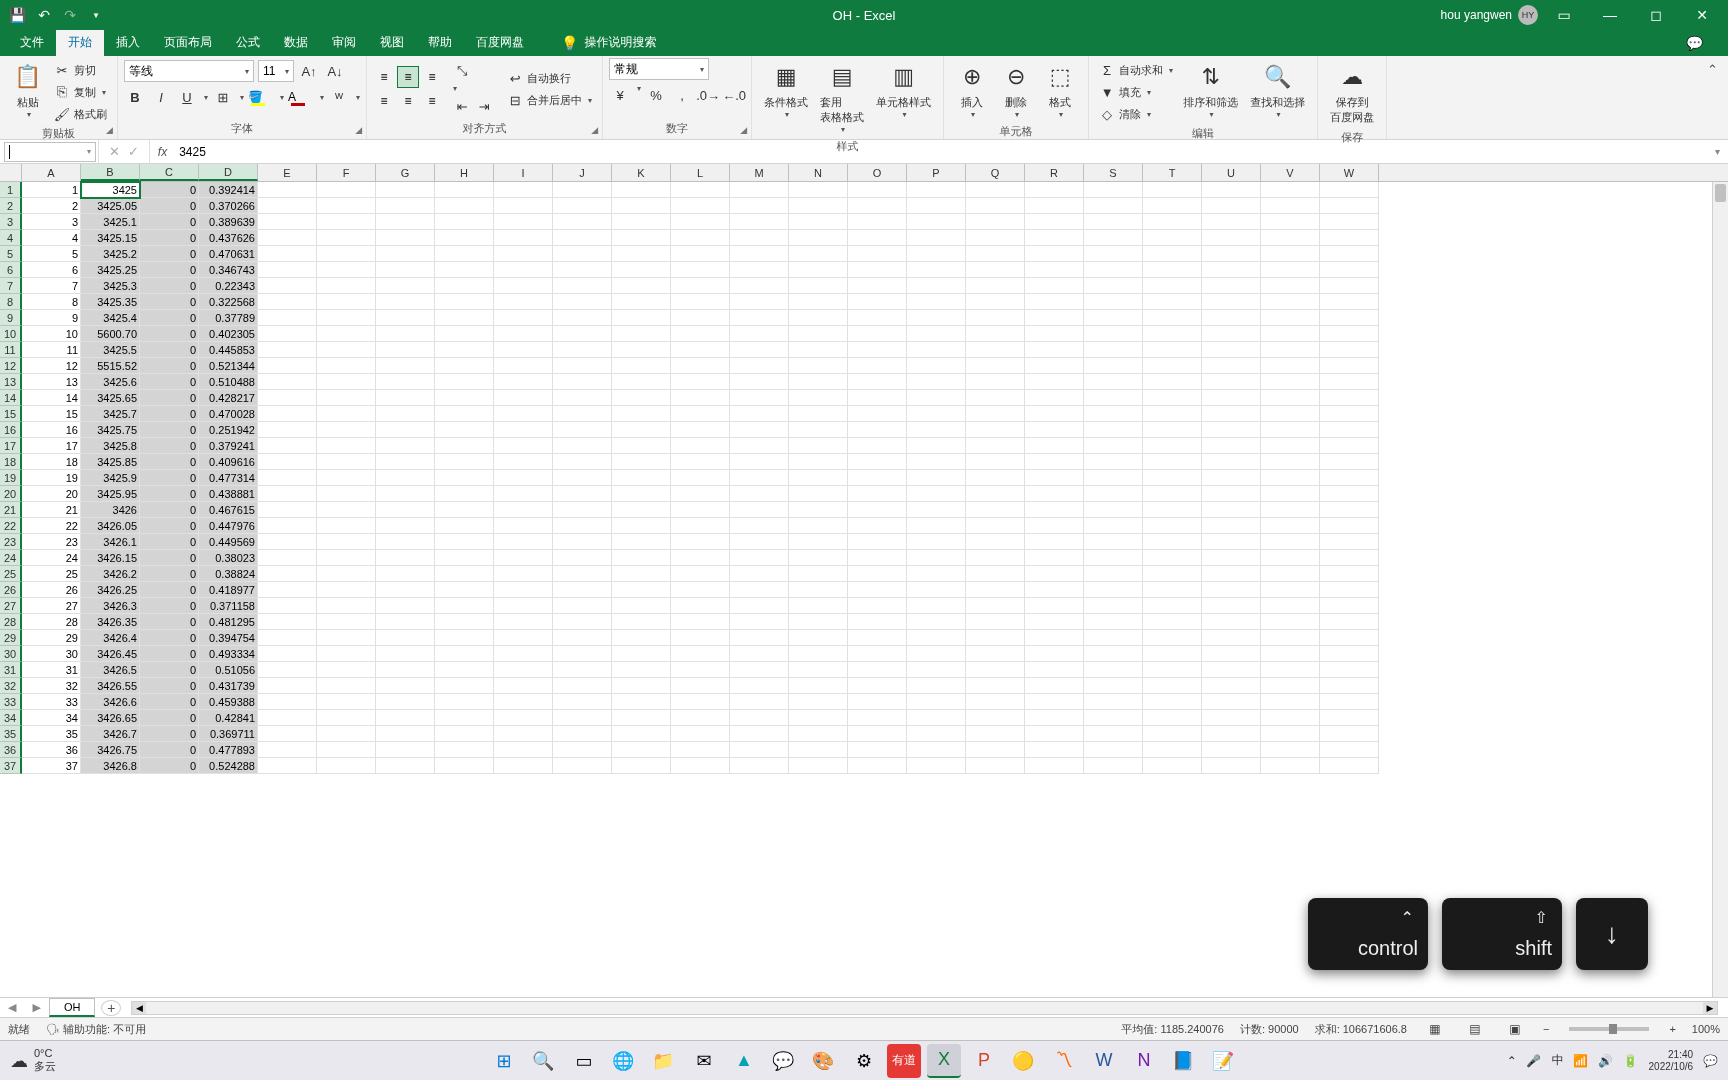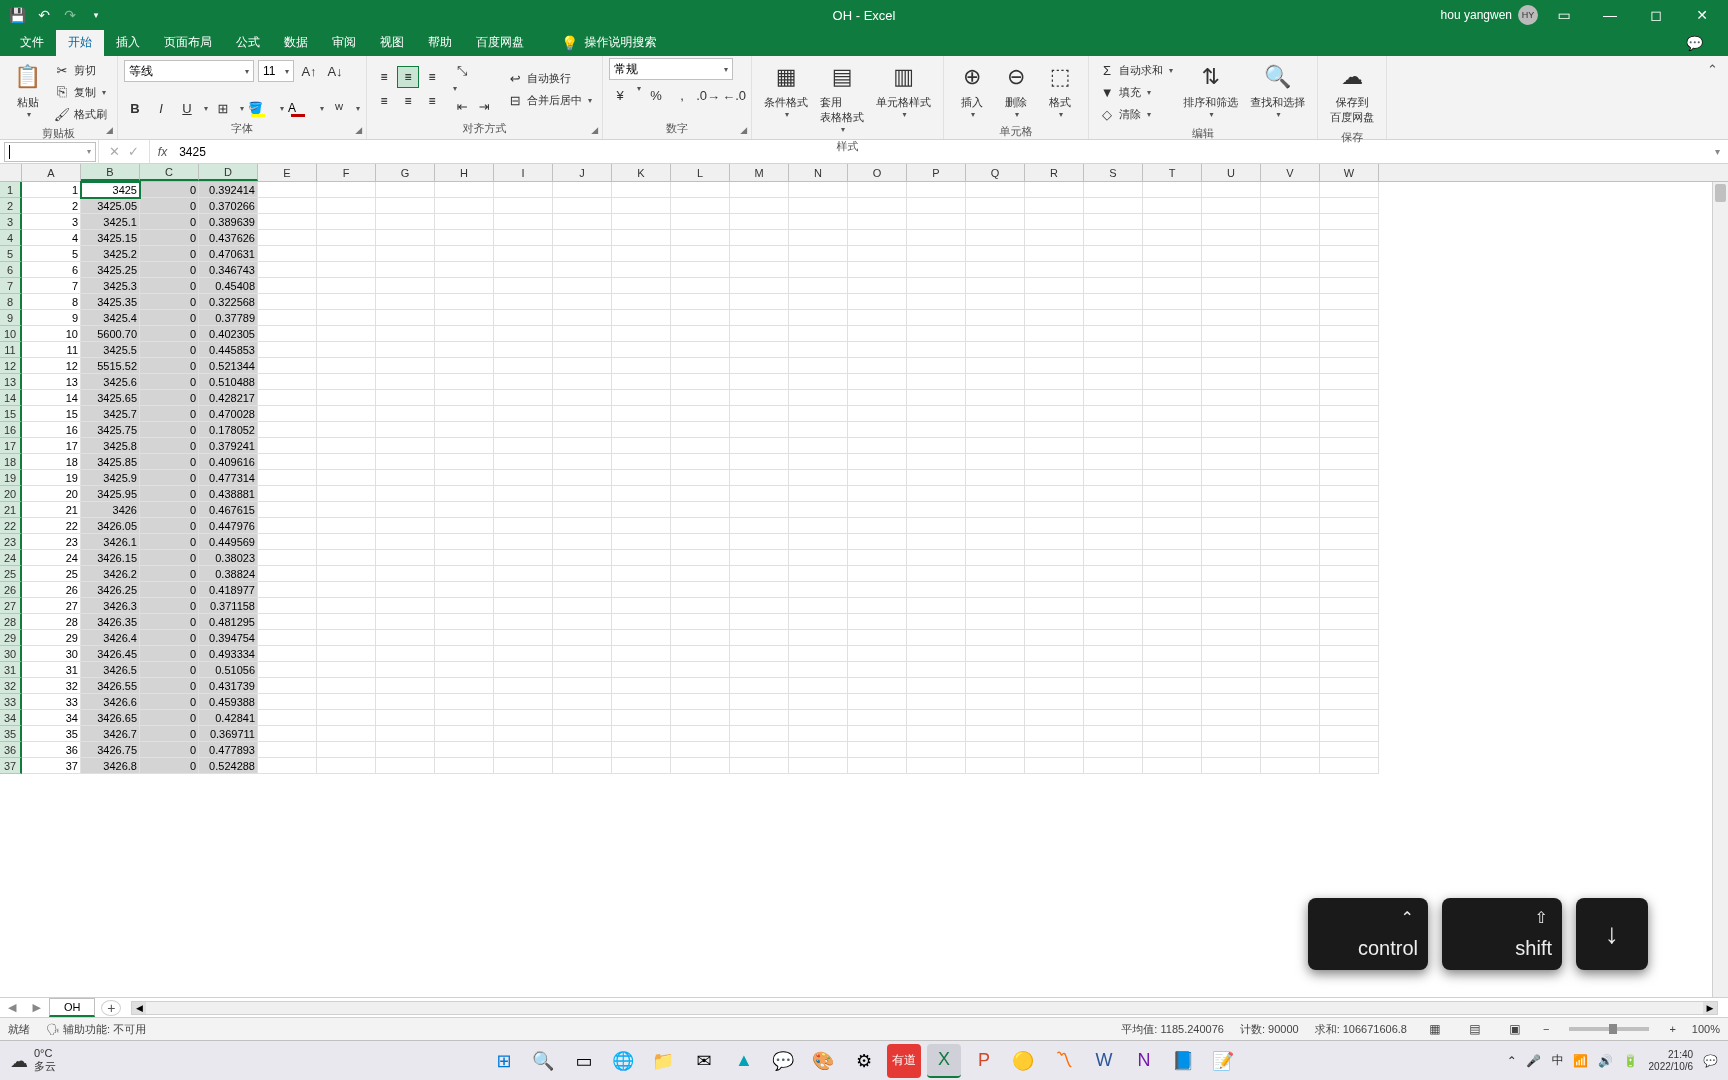"等线" .font-box { gap: 15px -> 4px }
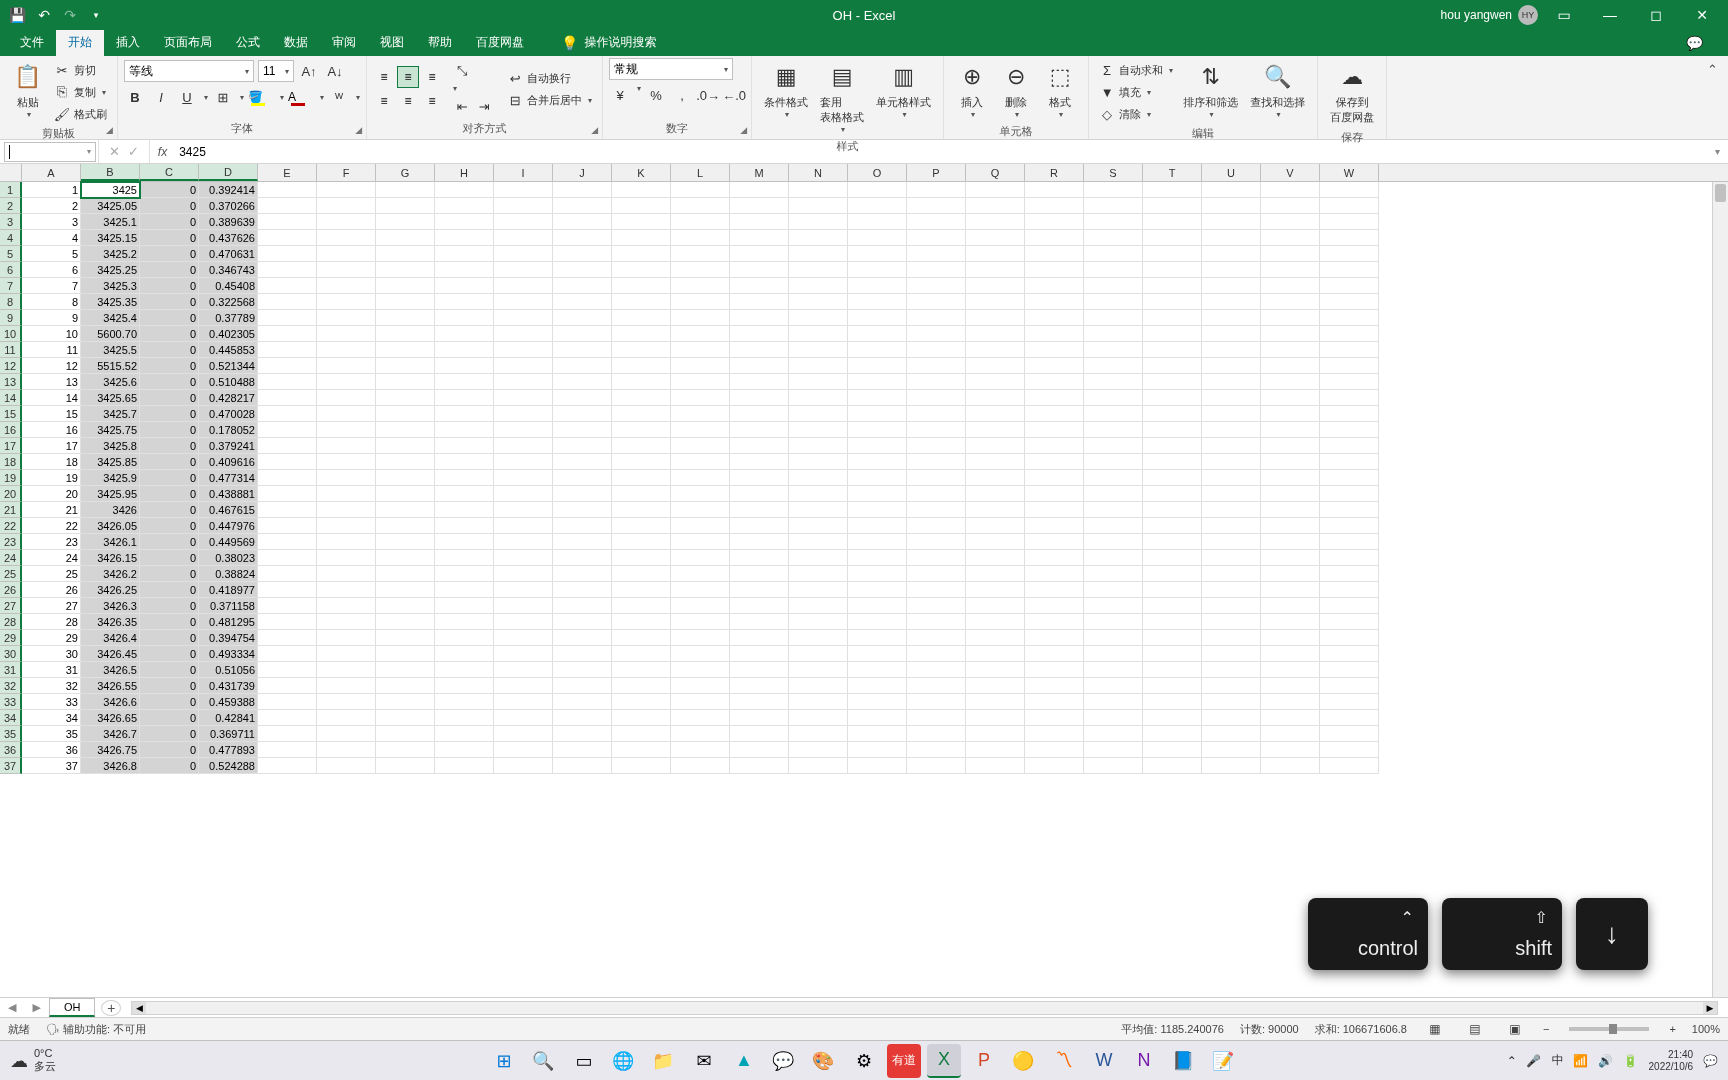"常规" .number-box .format-select { width: 124px -> 100px }
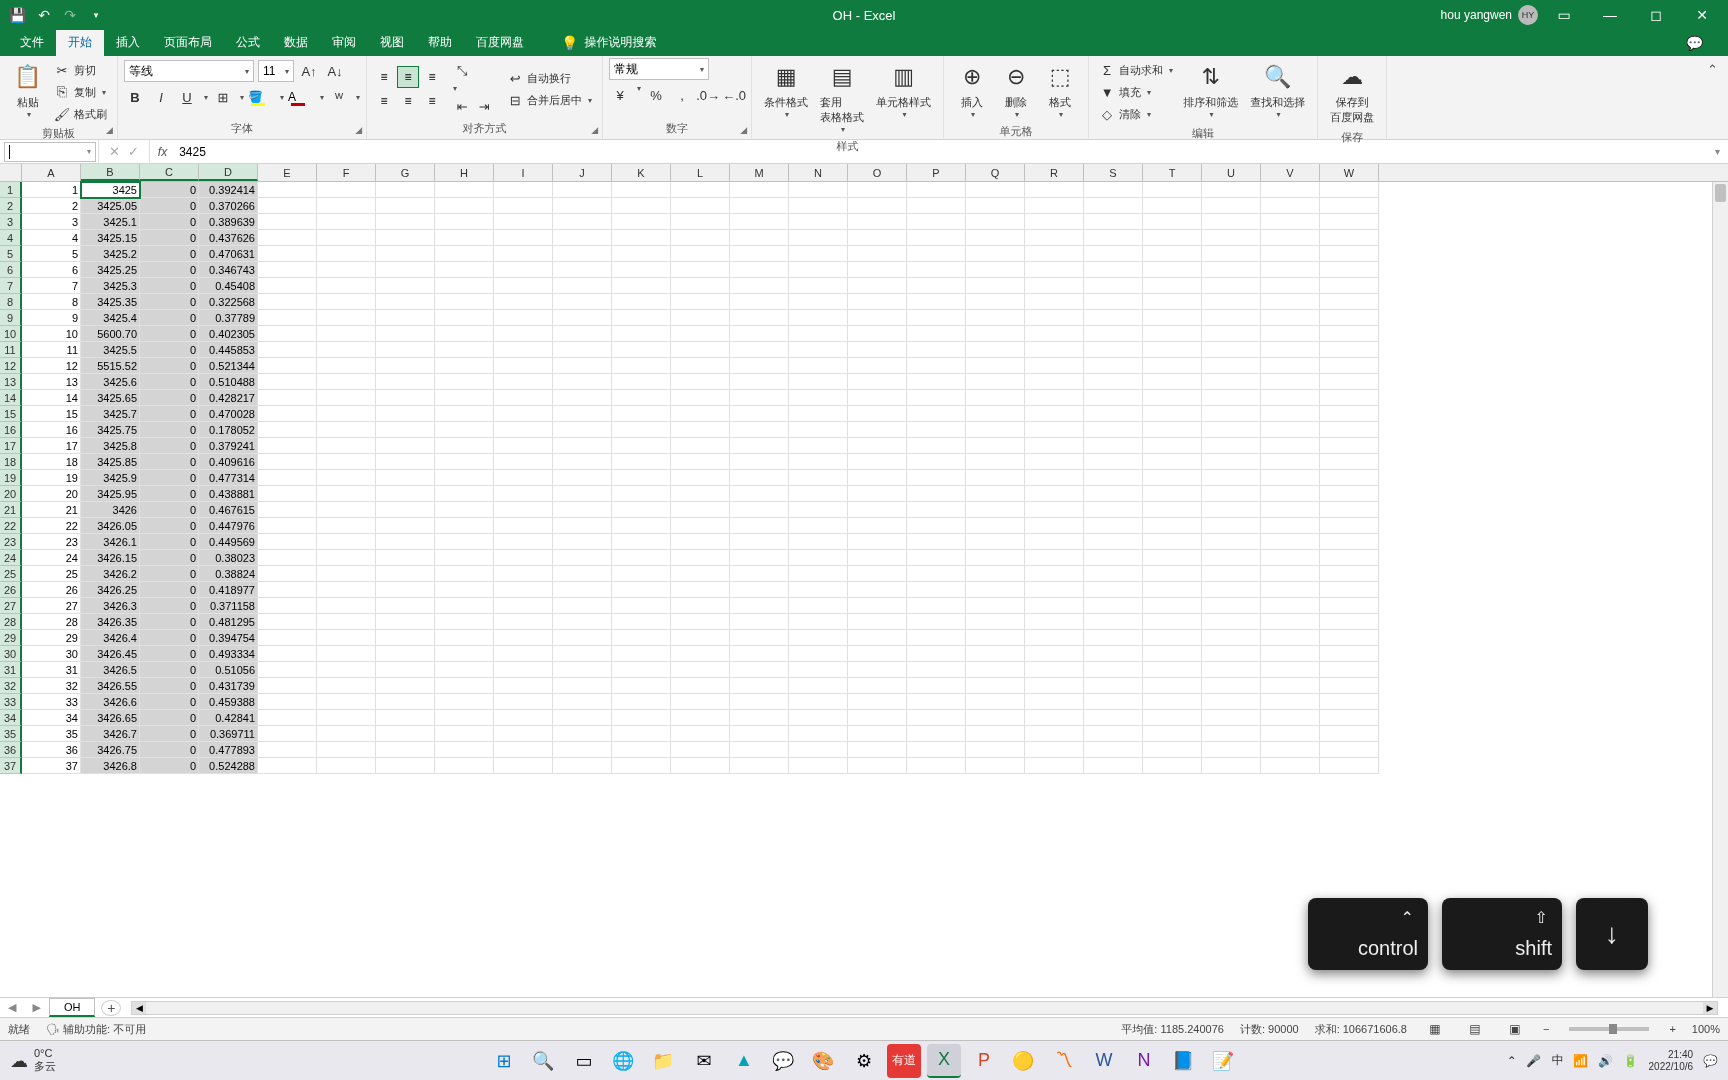"0.45408" div.cell { text: 0.45408 -> 0.22343 }
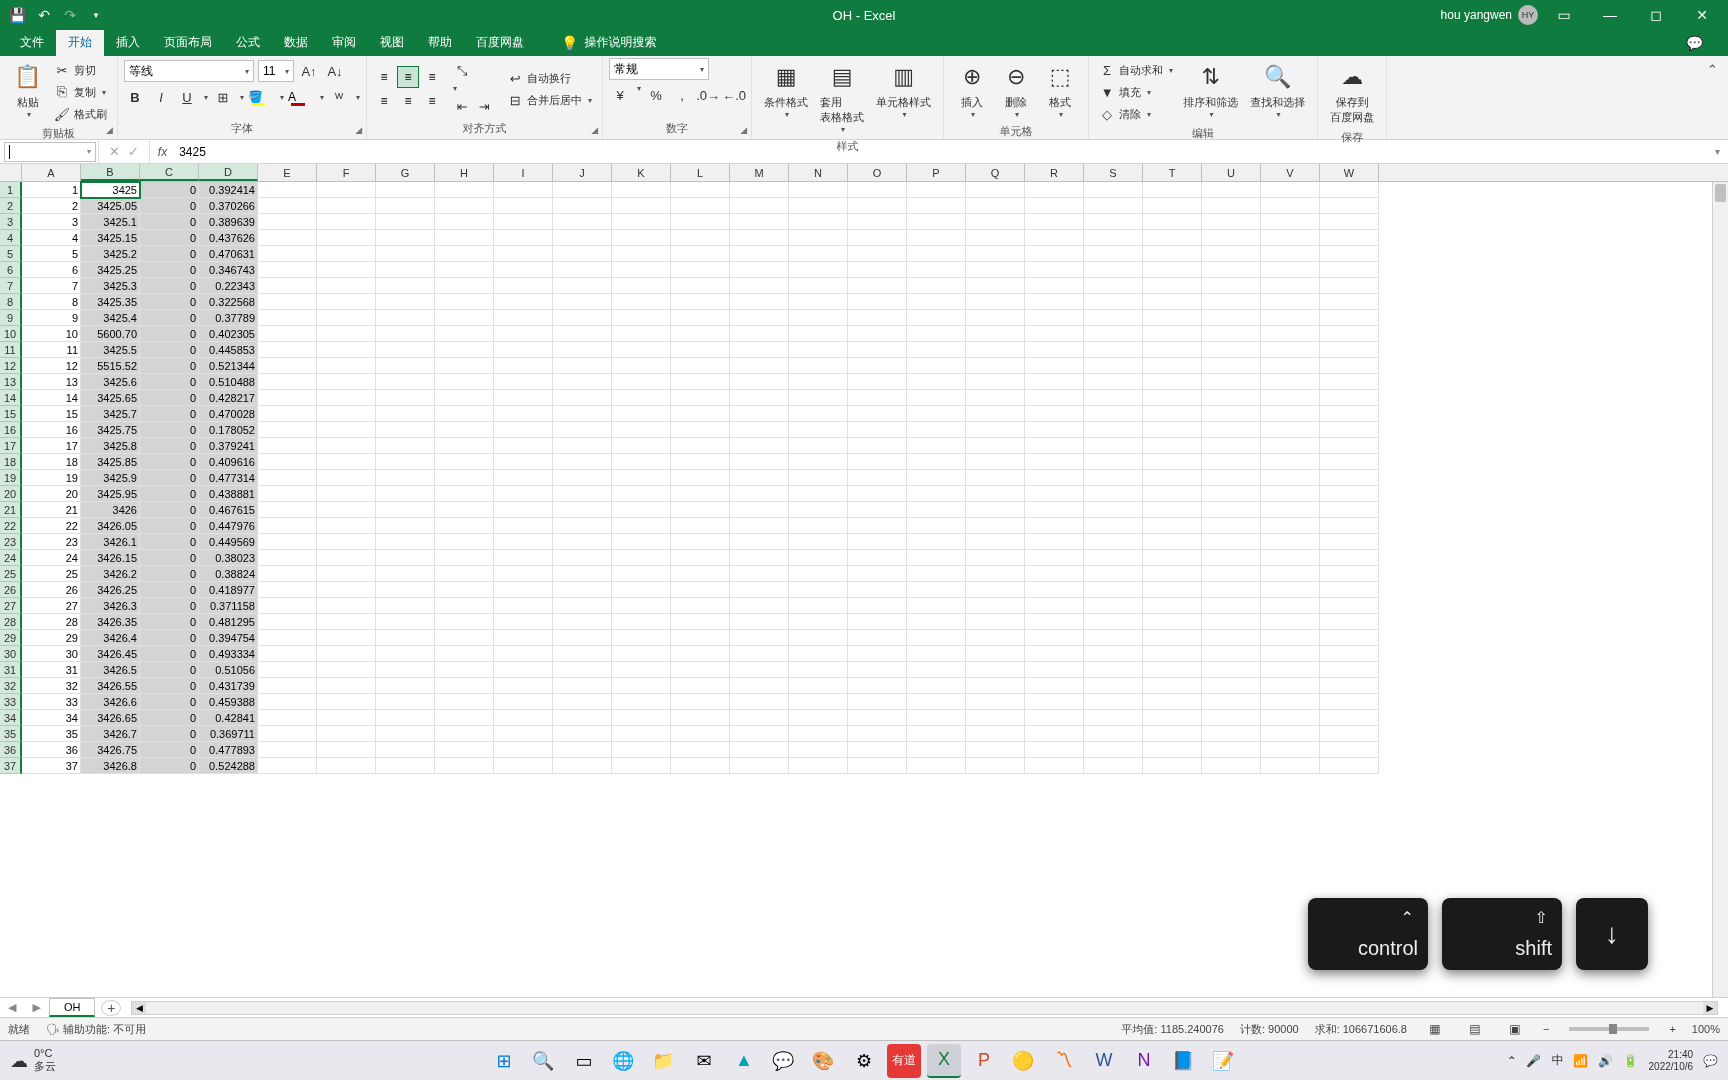"0.178052" div.cell { text: 0.178052 -> 0.251942 }
